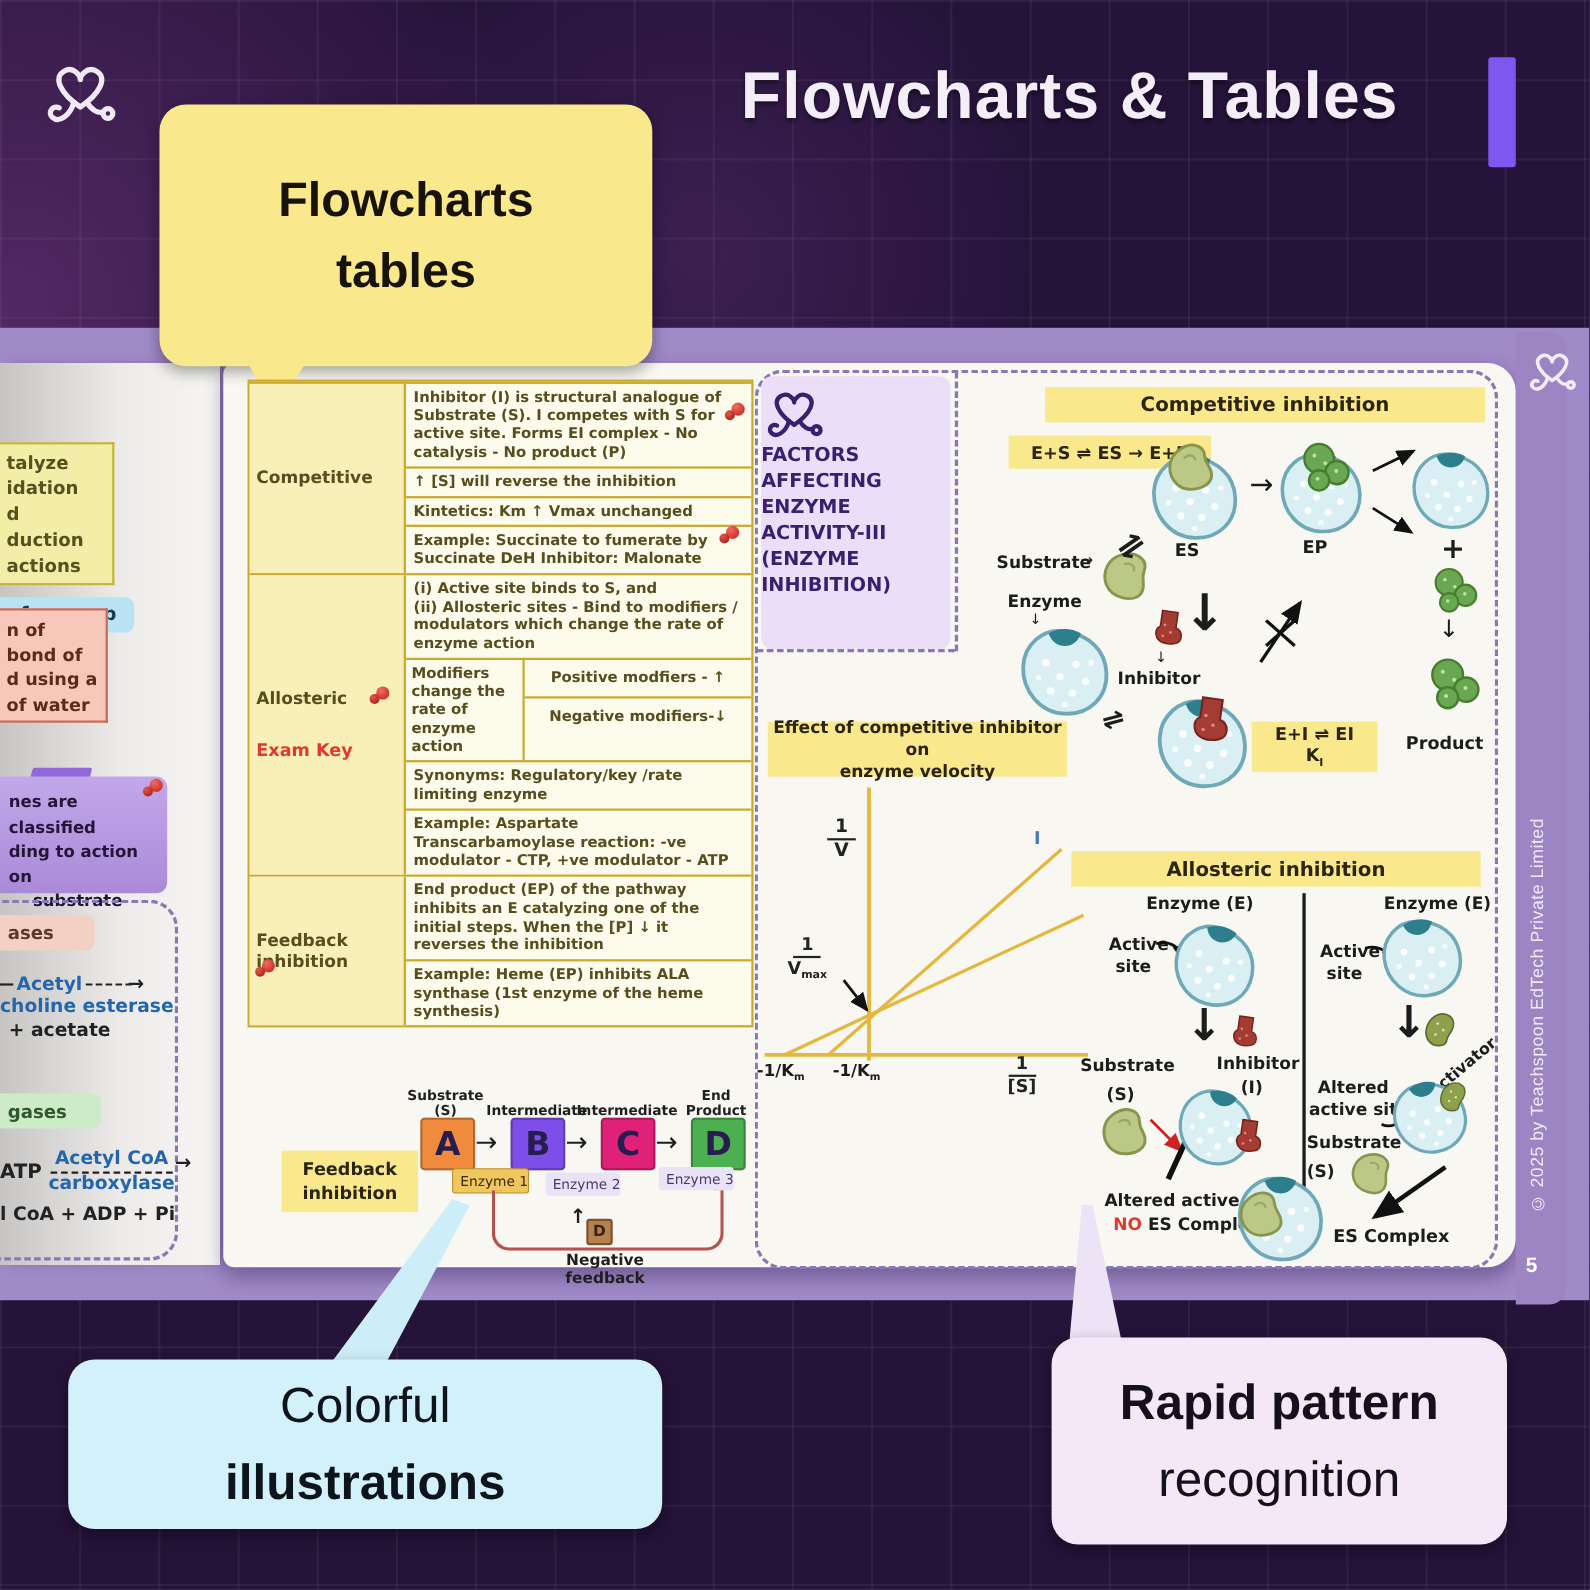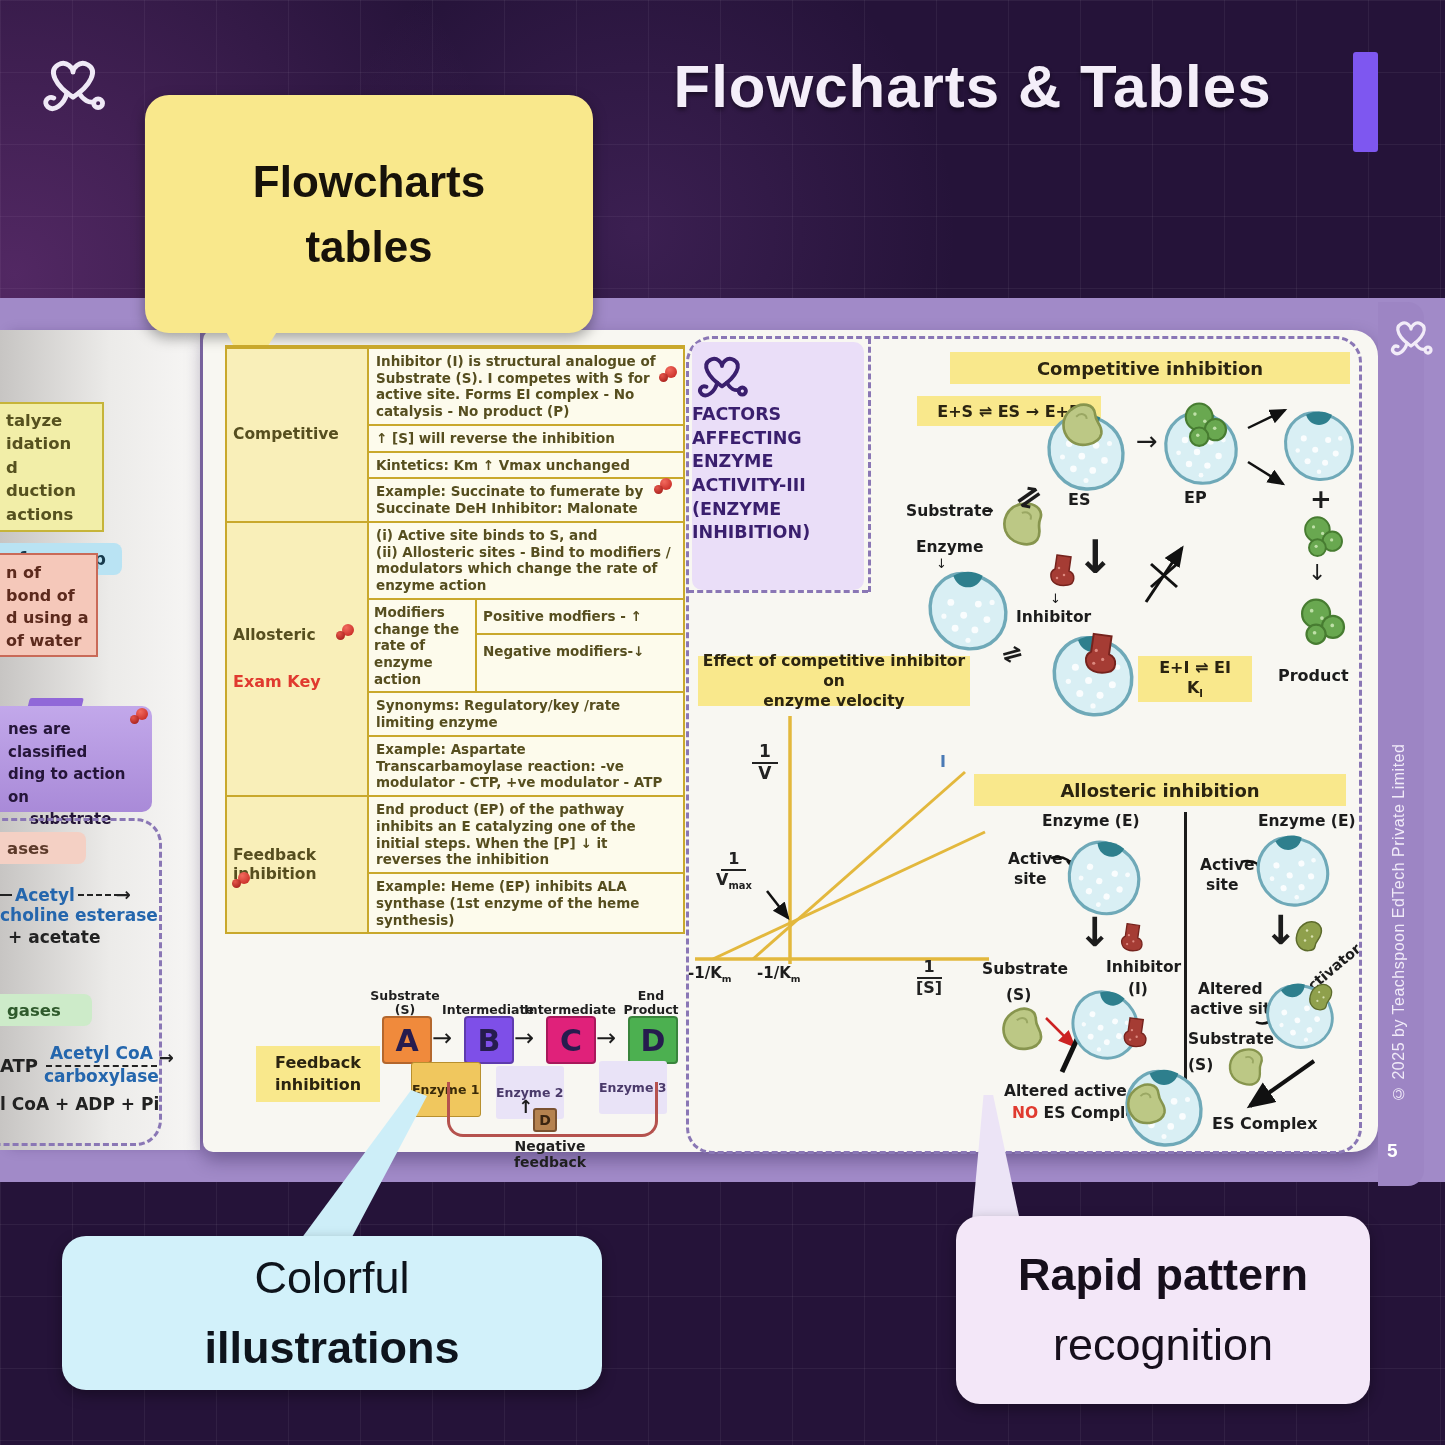"Positive modfiers - ↑" .nest-right { text-align: none -> center }
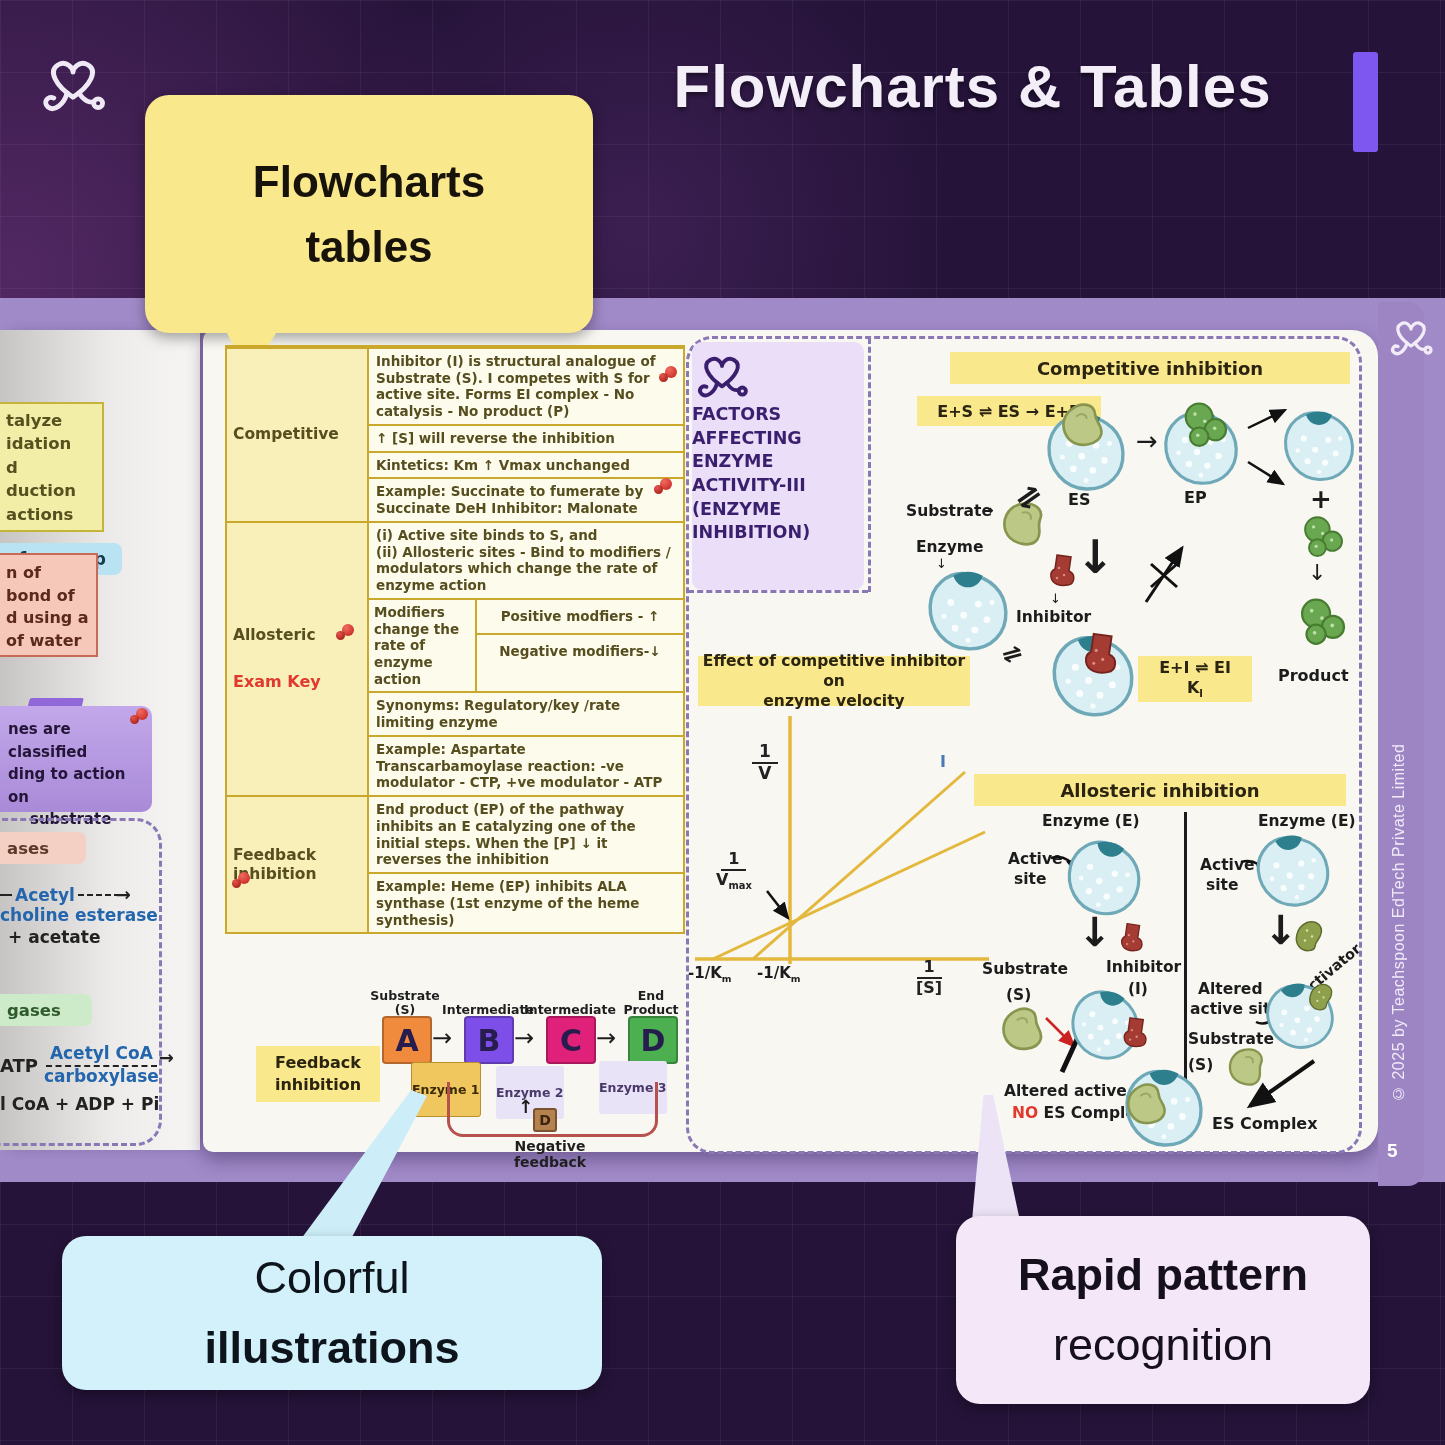"Enzyme 1" .enzbox { font-weight: bold -> normal; padding: 19px 0 -> 3px 0; text-align: left -> right }
